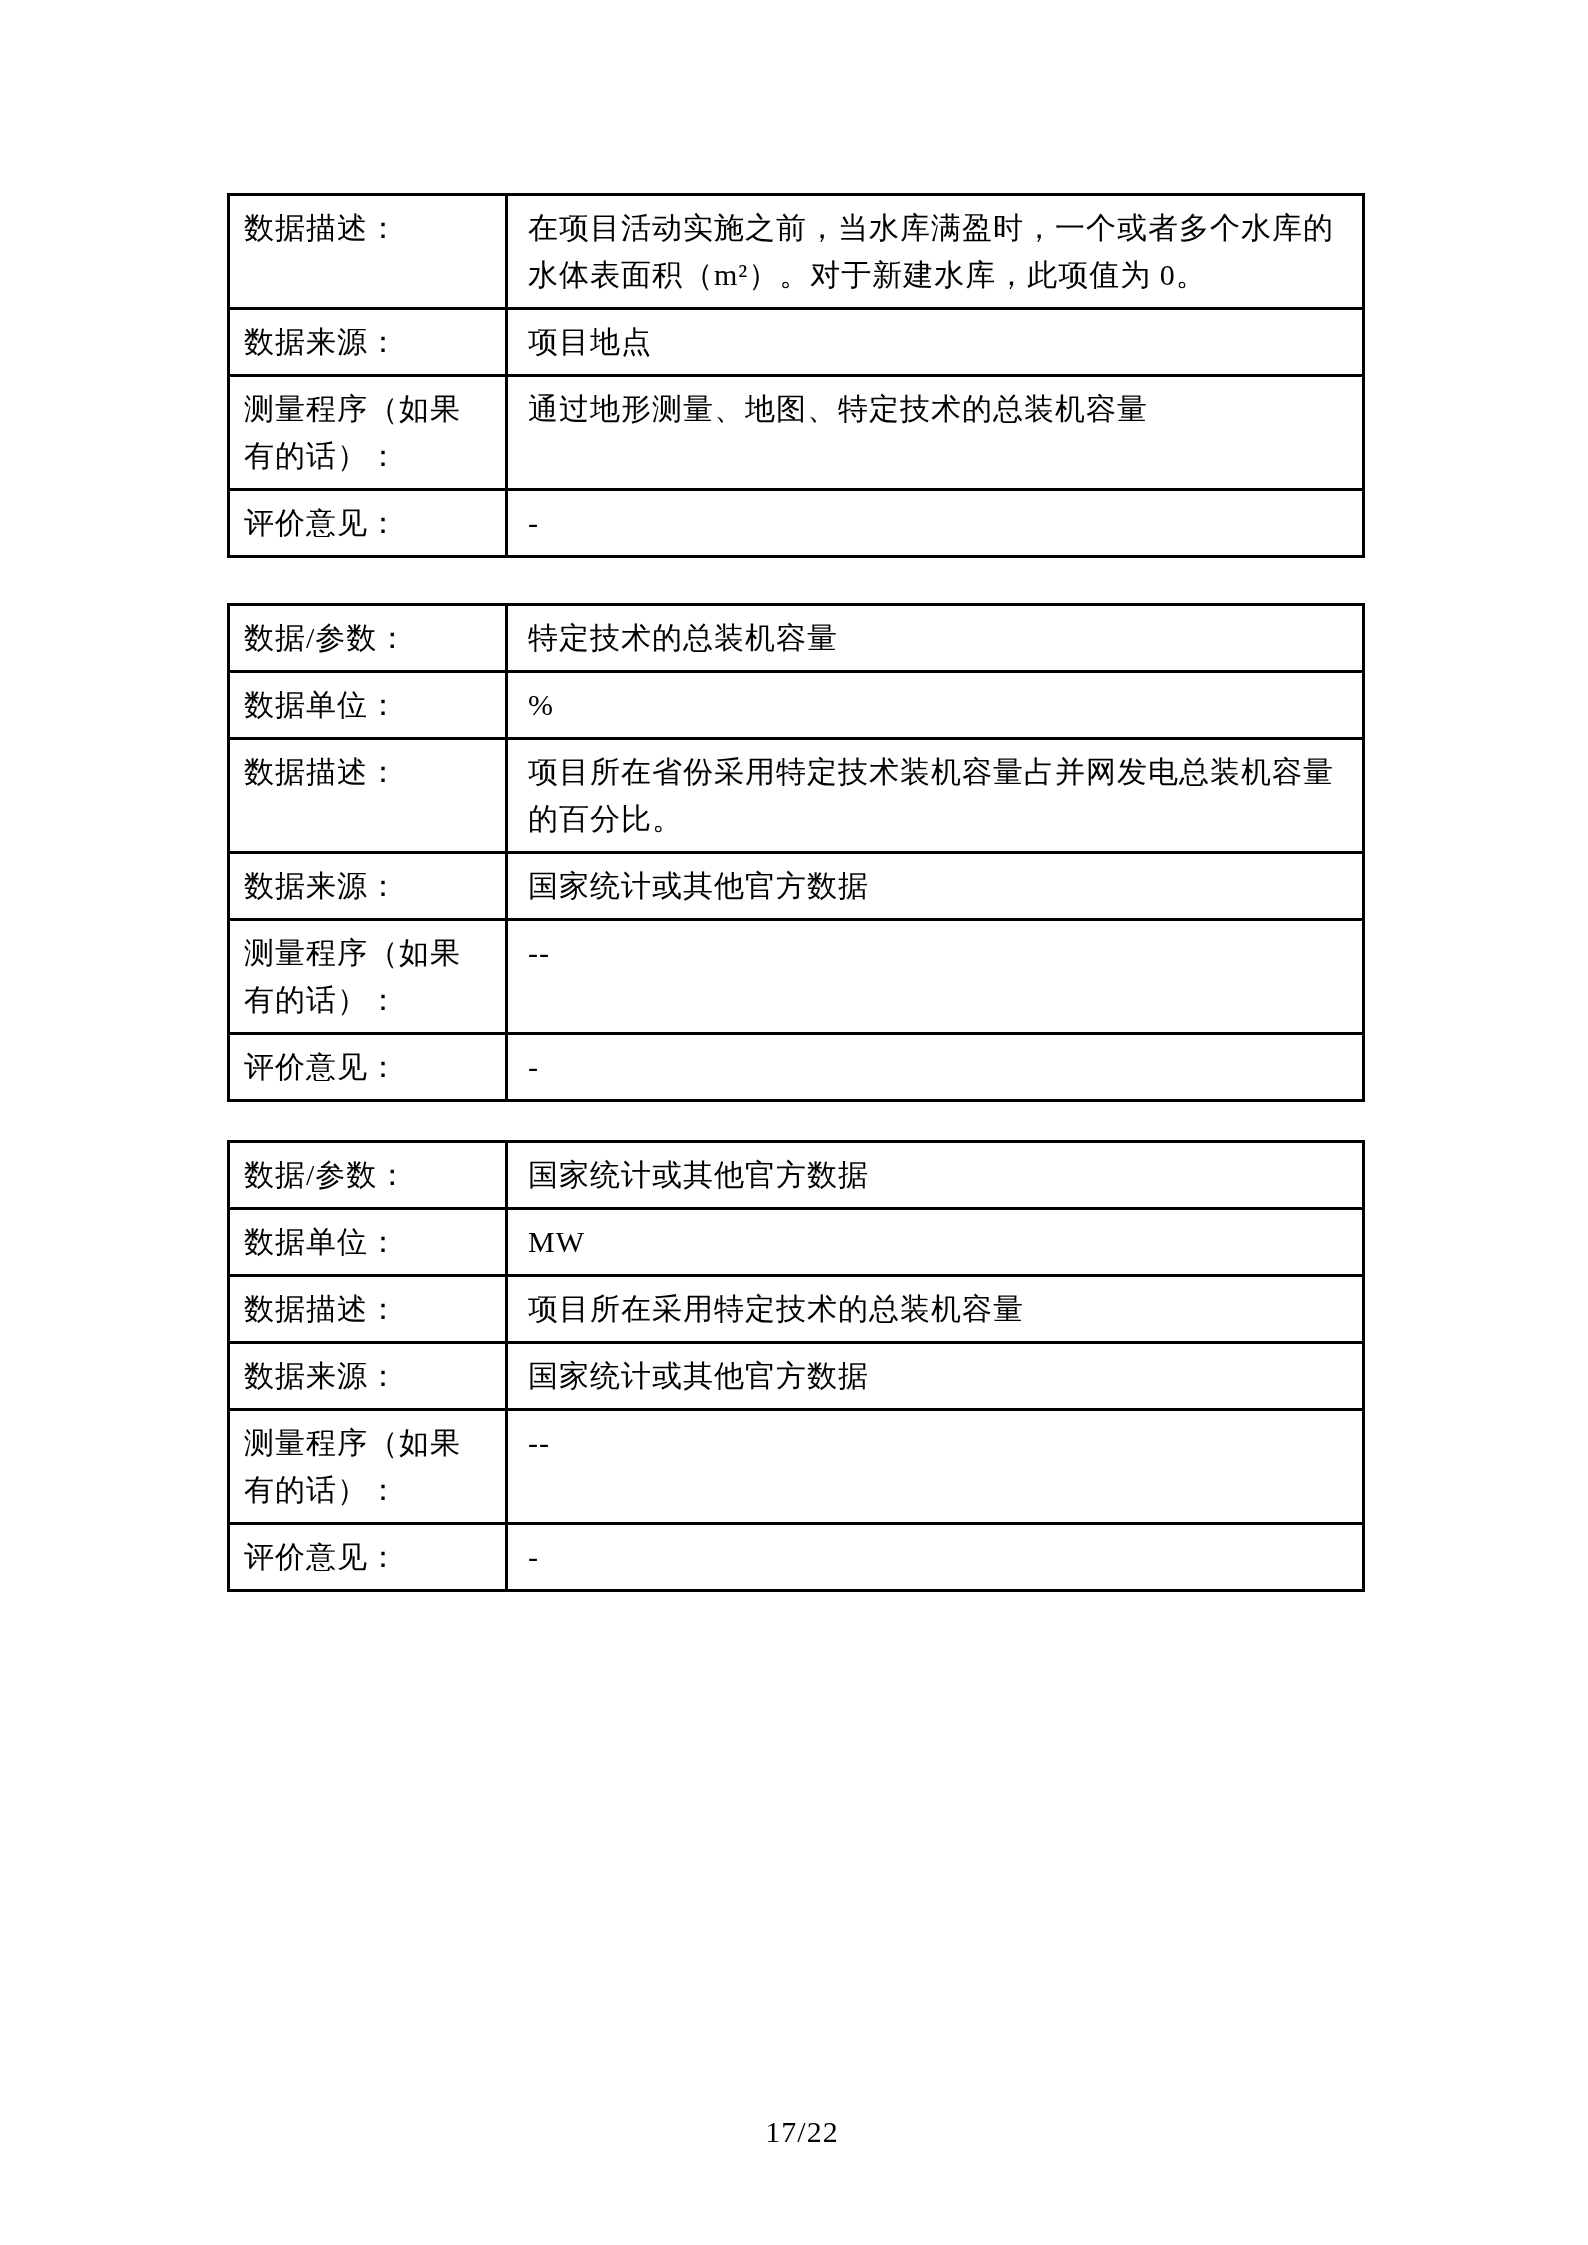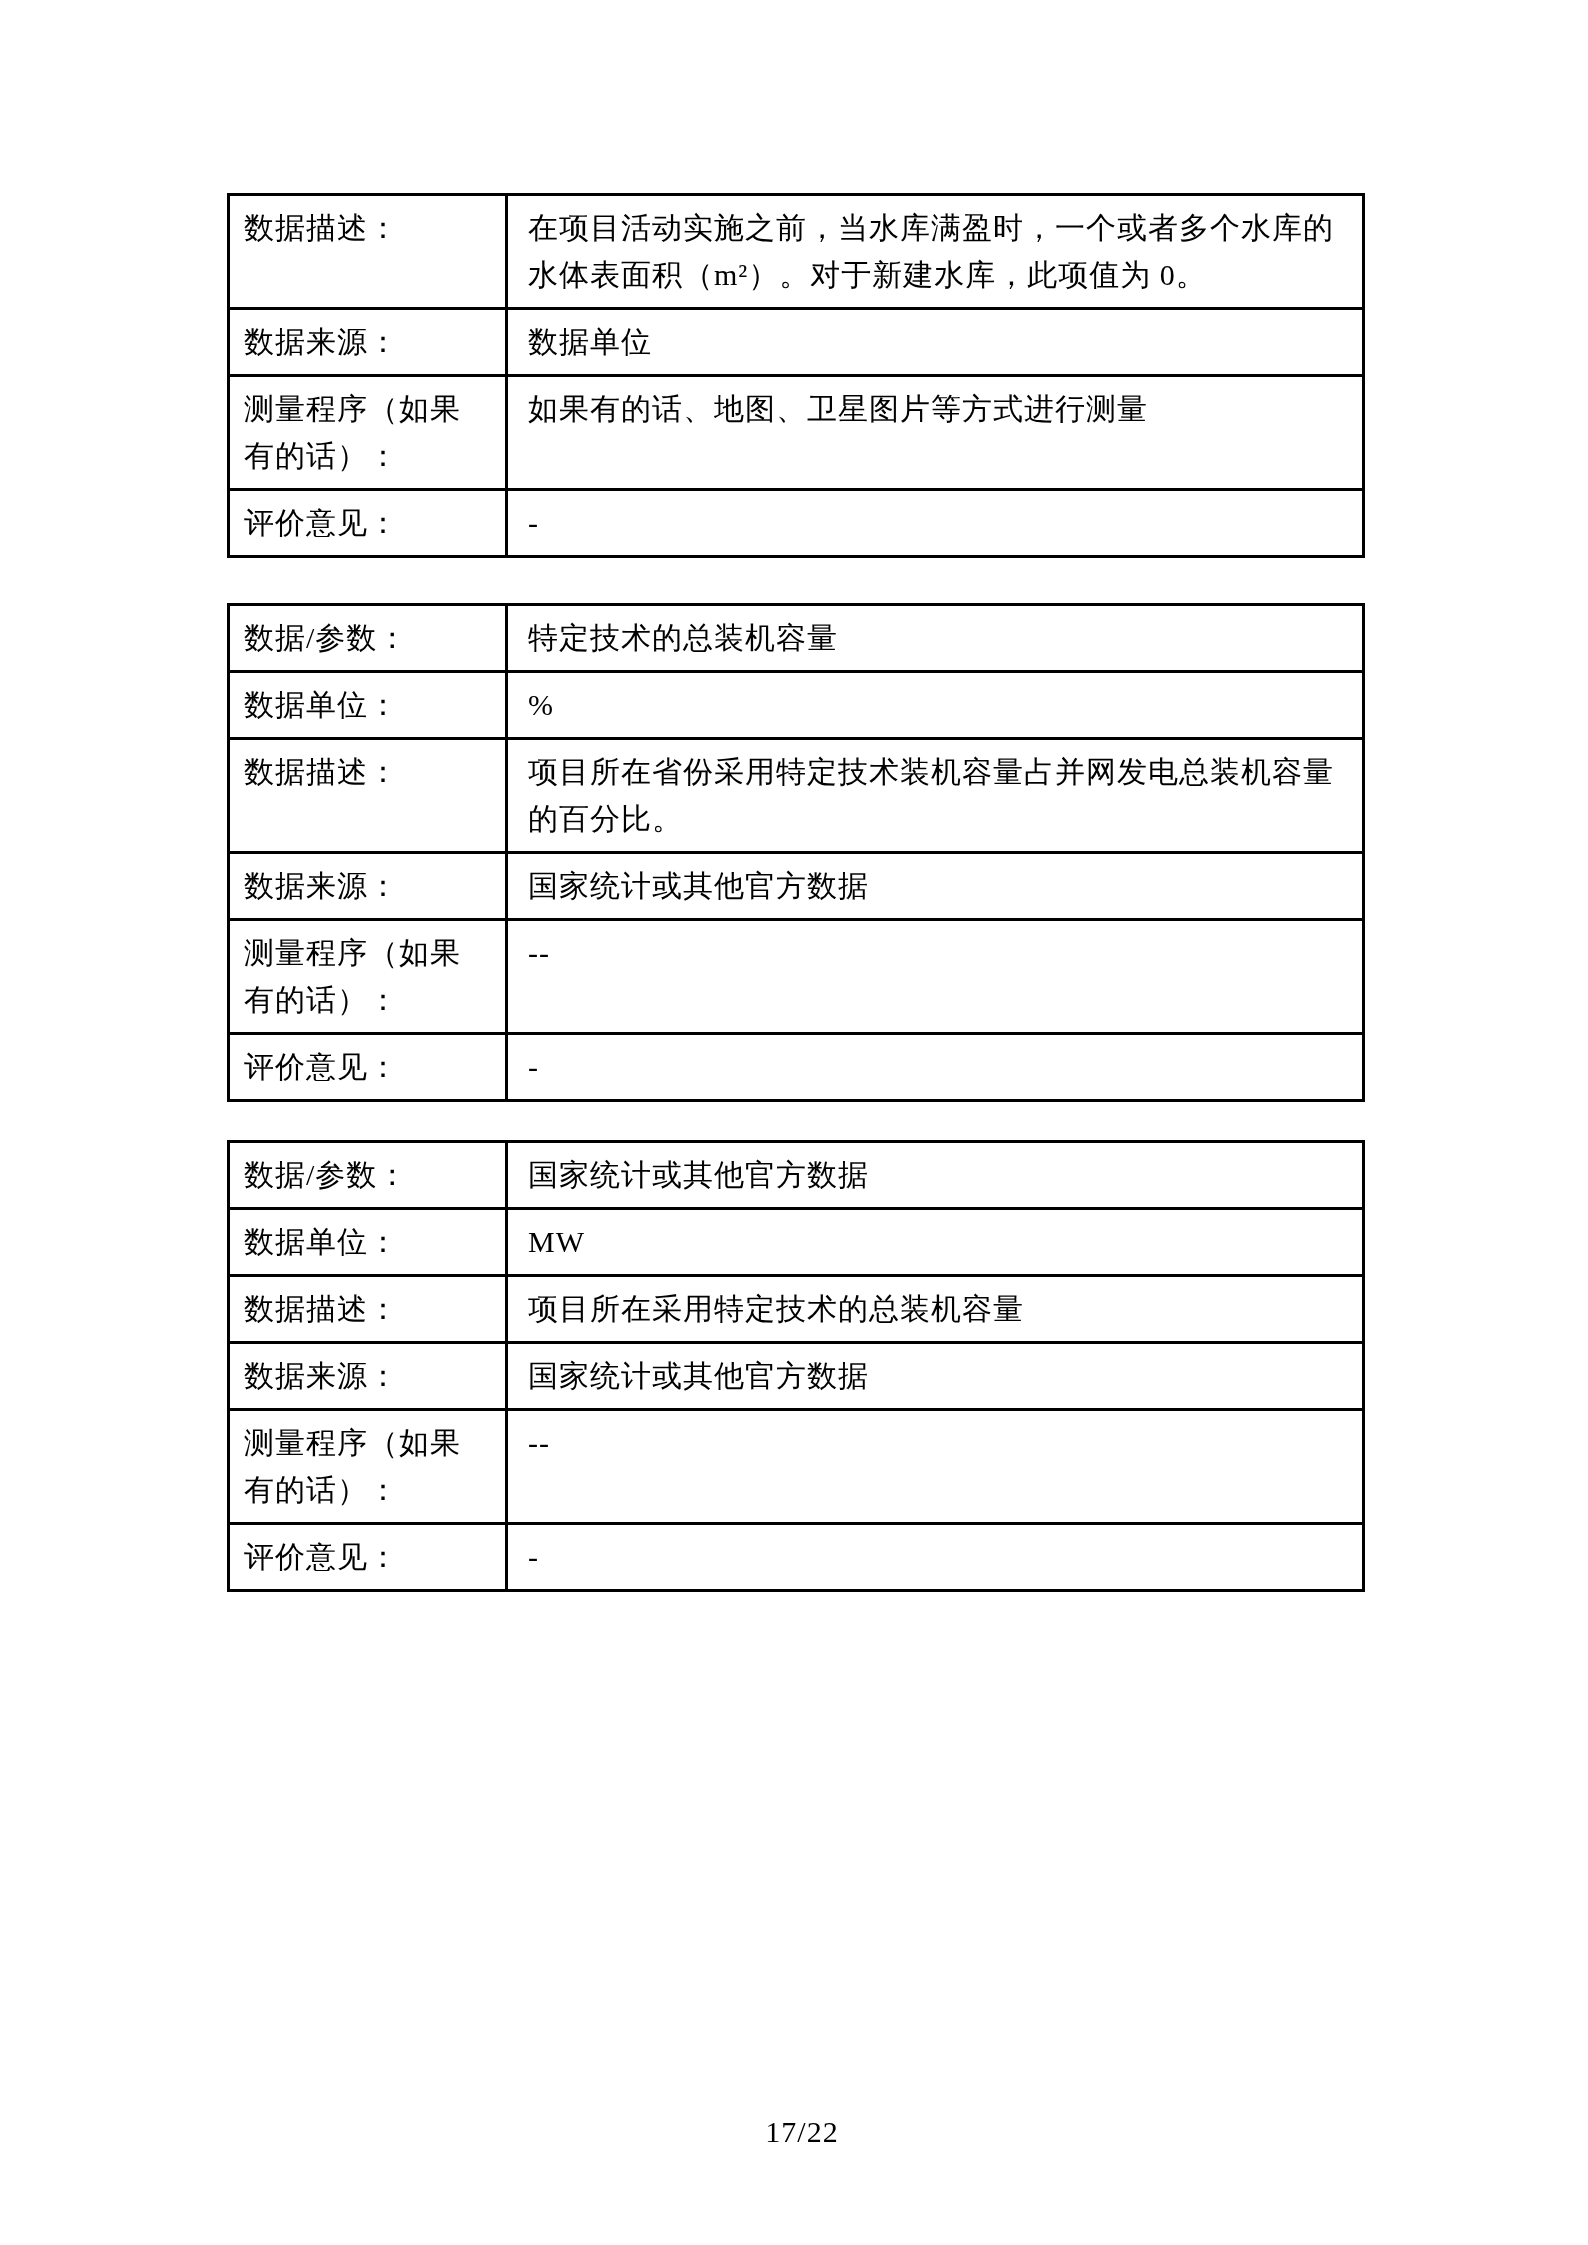"数据单位" td.value-cell { text: 数据单位 -> 项目地点 }
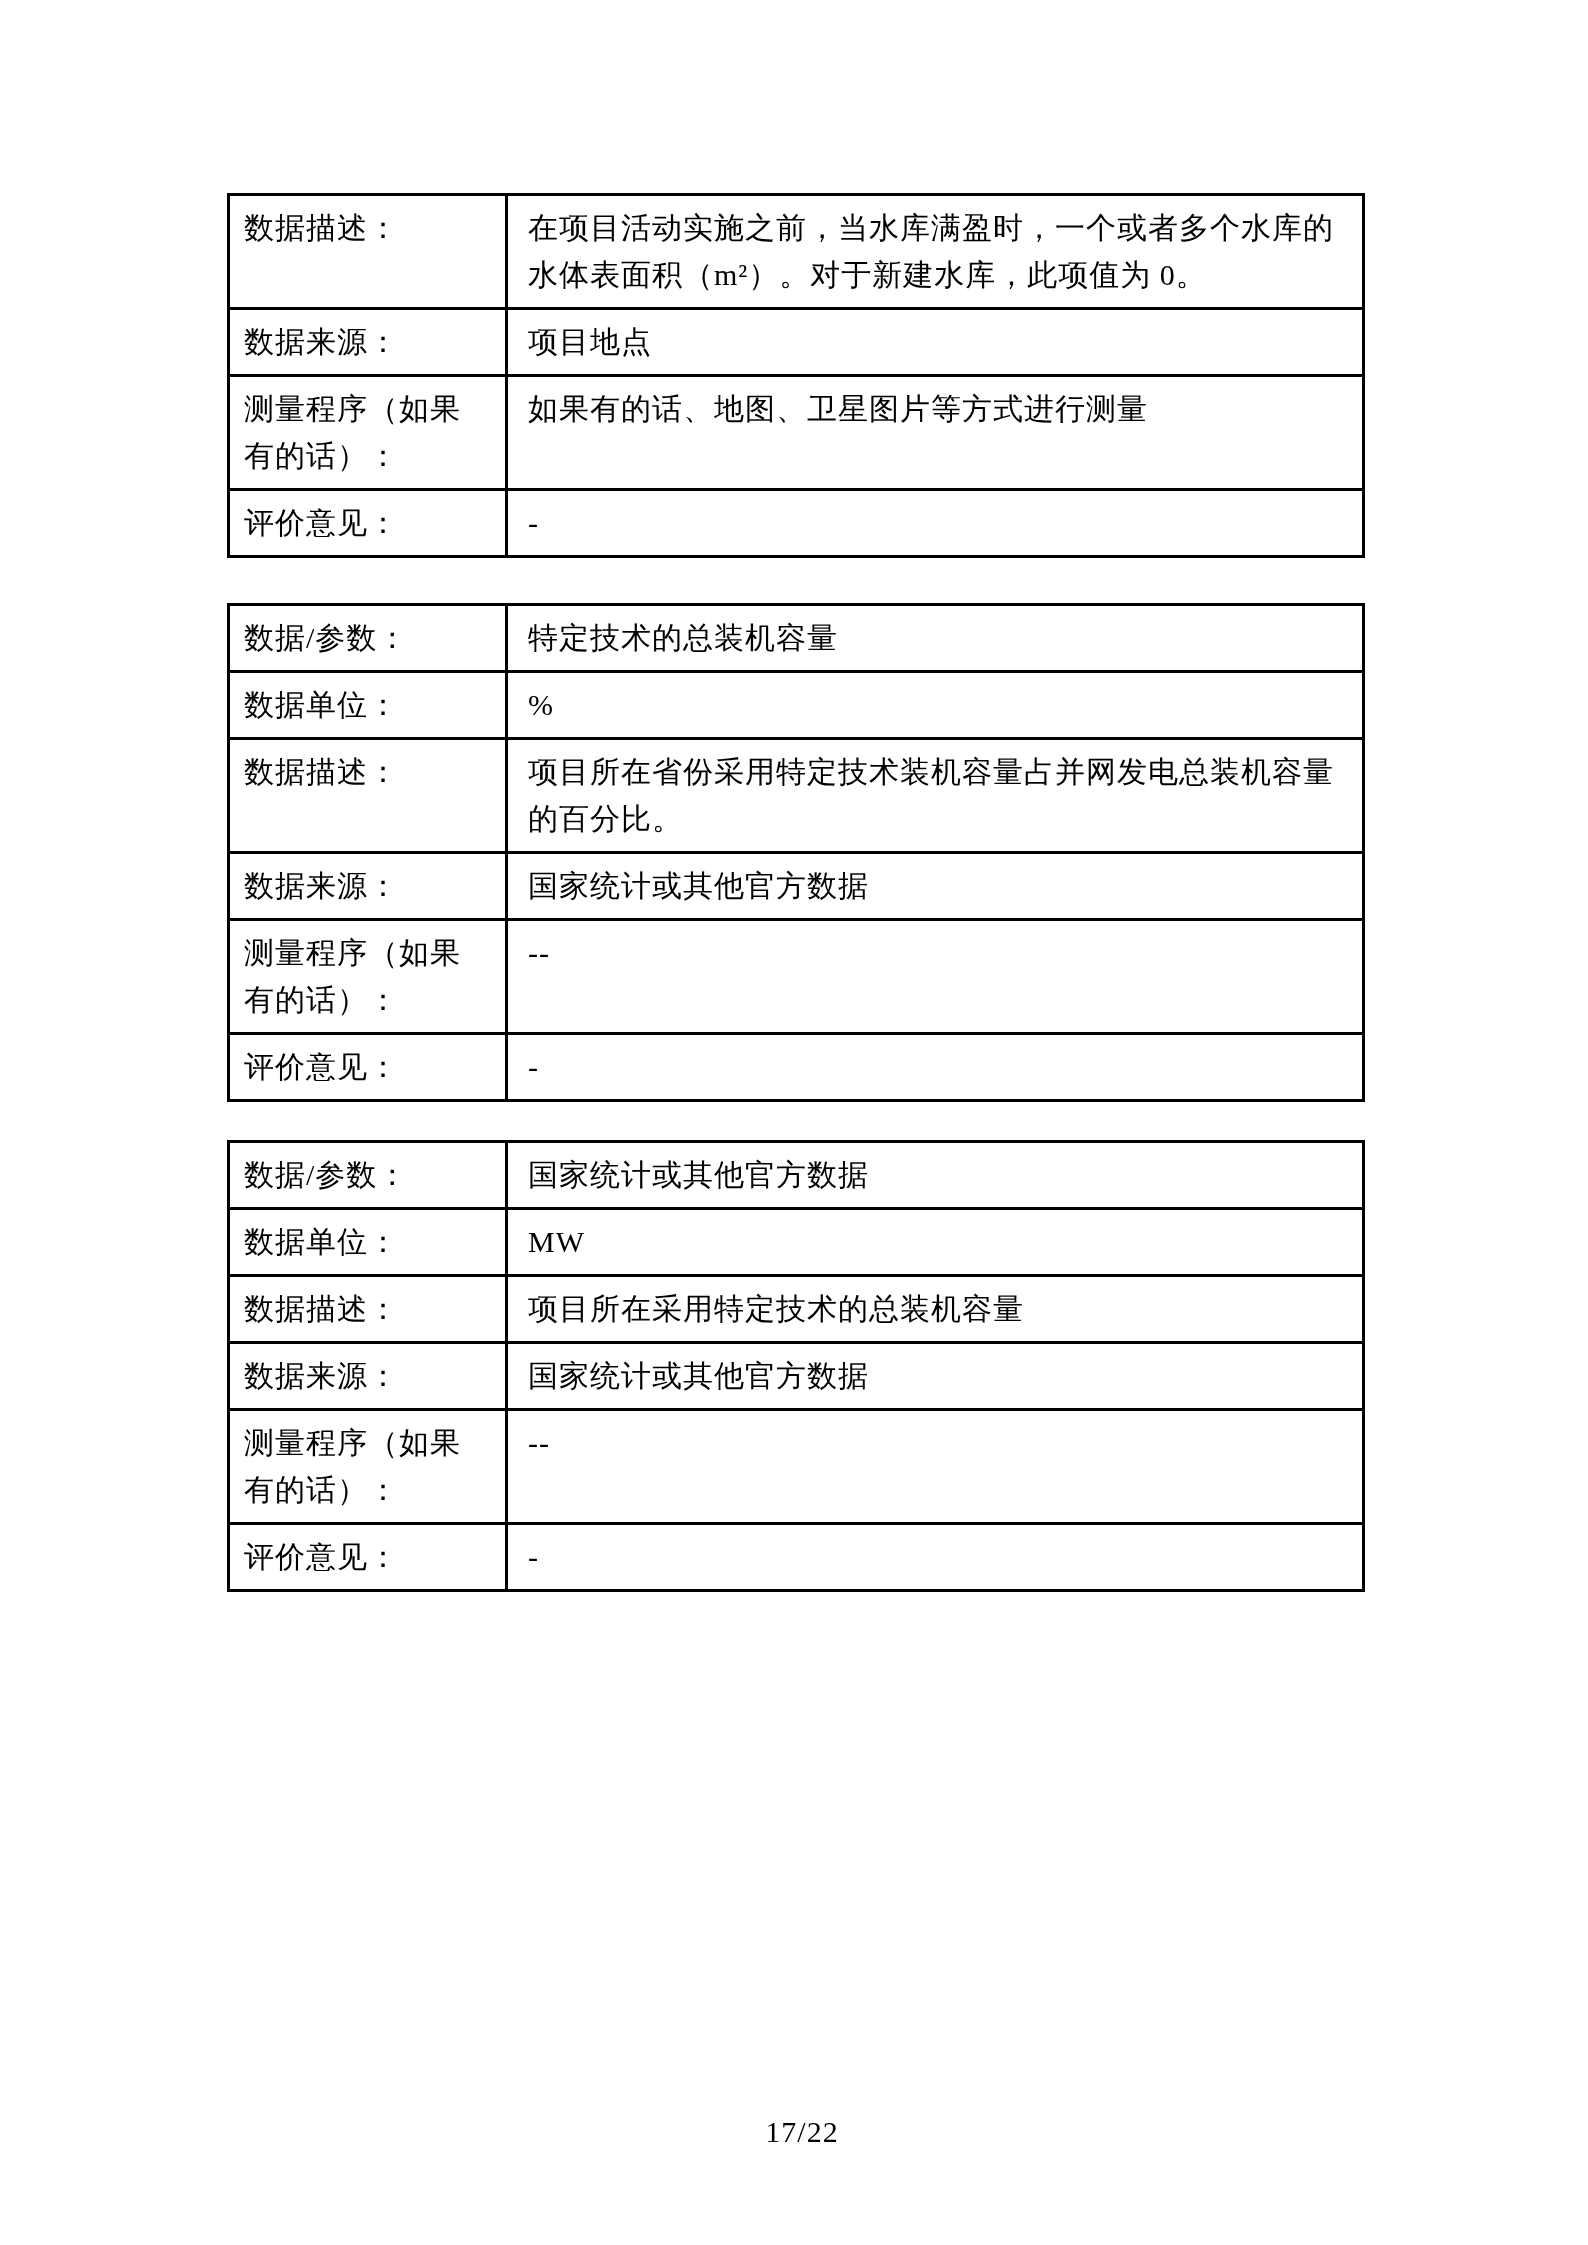"如果有的话、地图、卫星图片等方式进行测量" td.value-cell { text: 如果有的话、地图、卫星图片等方式进行测 -> 通过地形测量、地图、特定技术的总装机容 }
